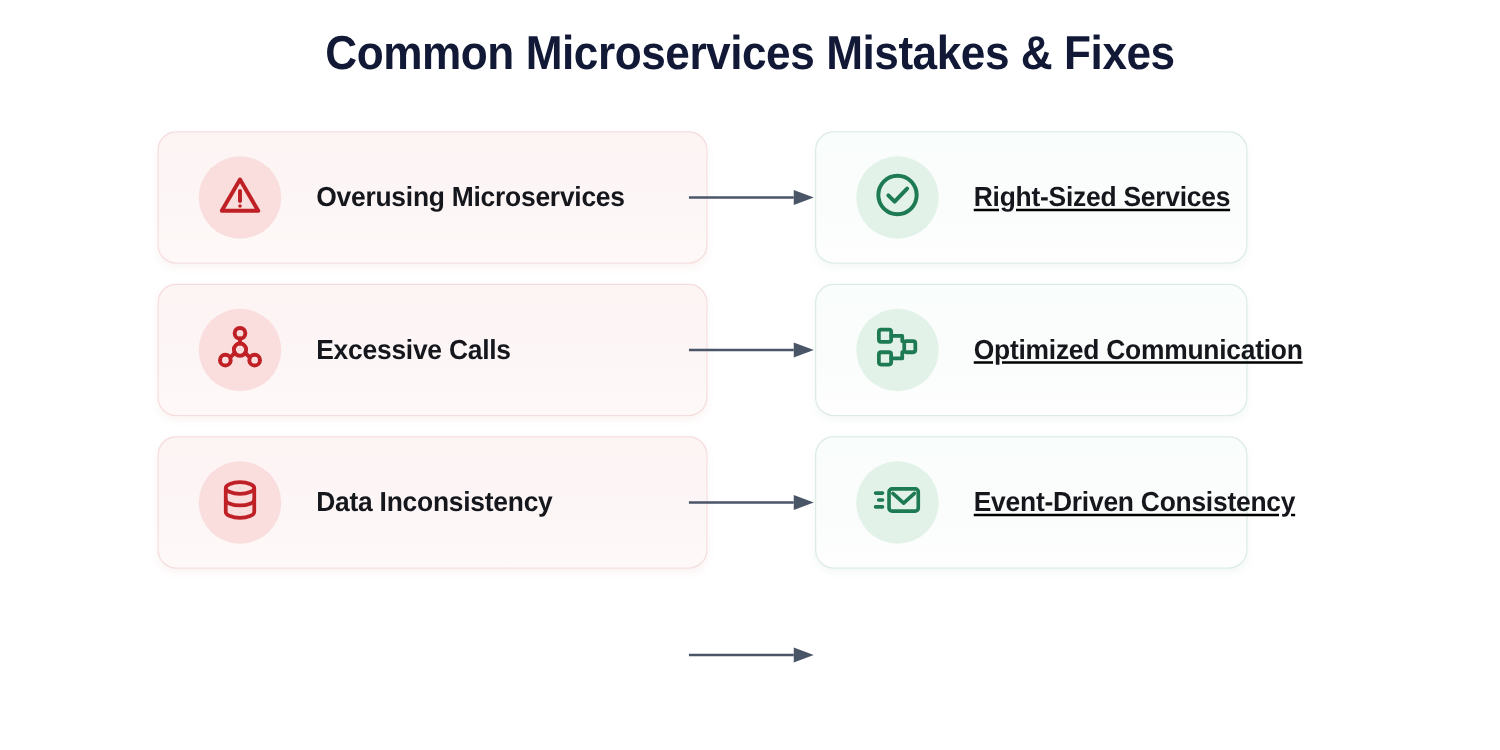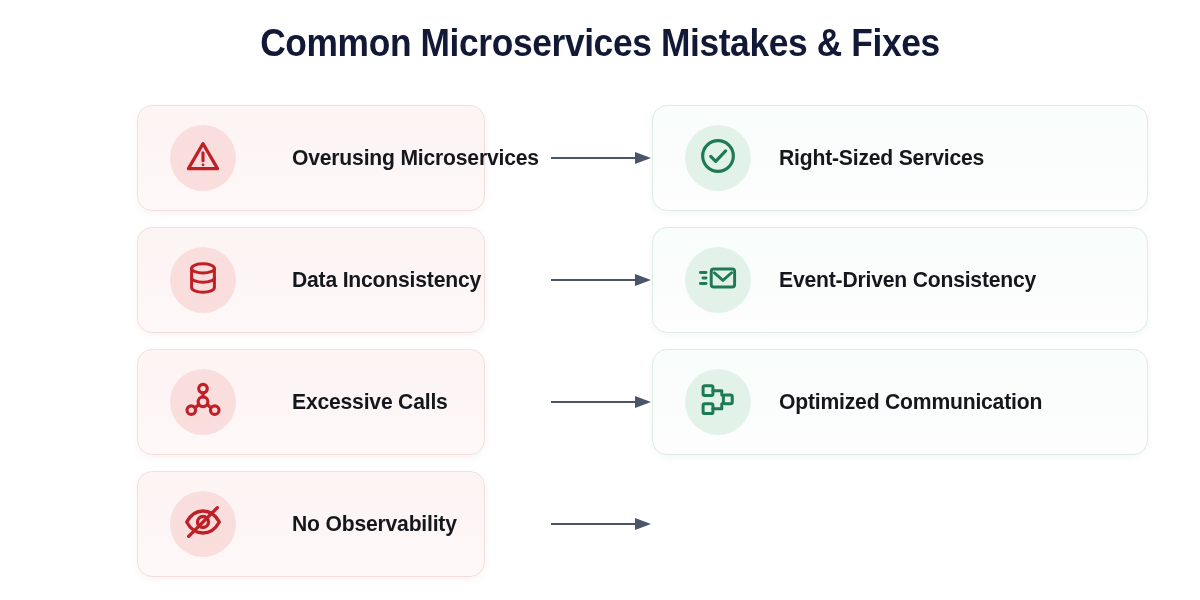"Overusing Microservices" .card.problem { gap: 28px -> none; left: 137px -> 126px; width: 348px -> 440px }
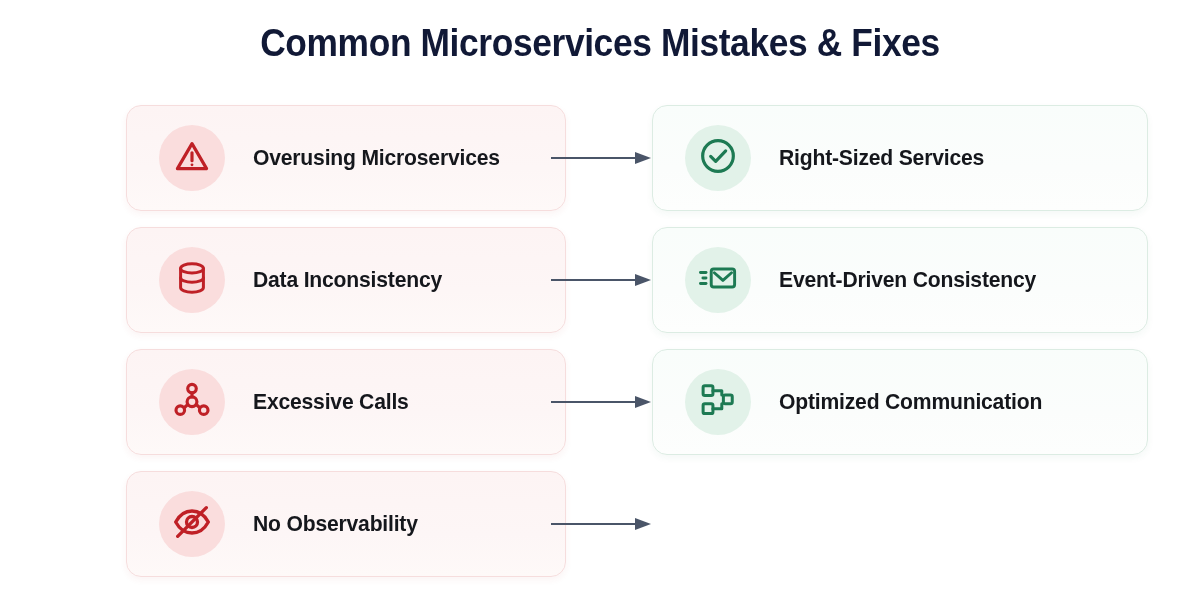"Right-Sized Services" .card.fix { text-decoration: none -> underline; width: 496px -> 346px }
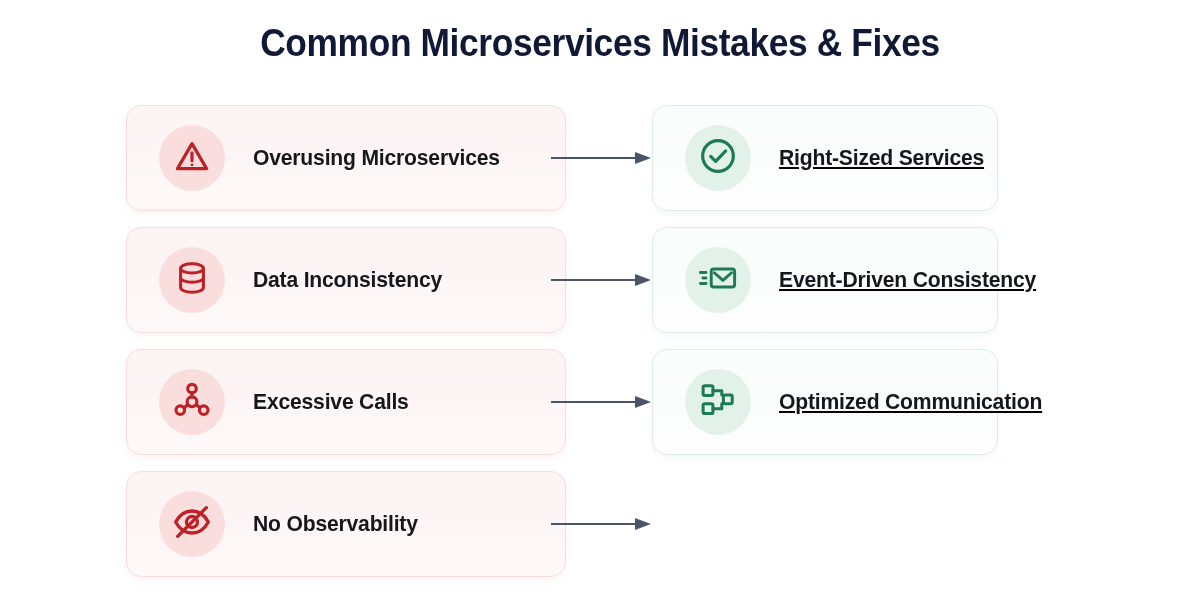"Data Inconsistency" div.row { order: before "Excessive Calls" -> after "Excessive Calls" }
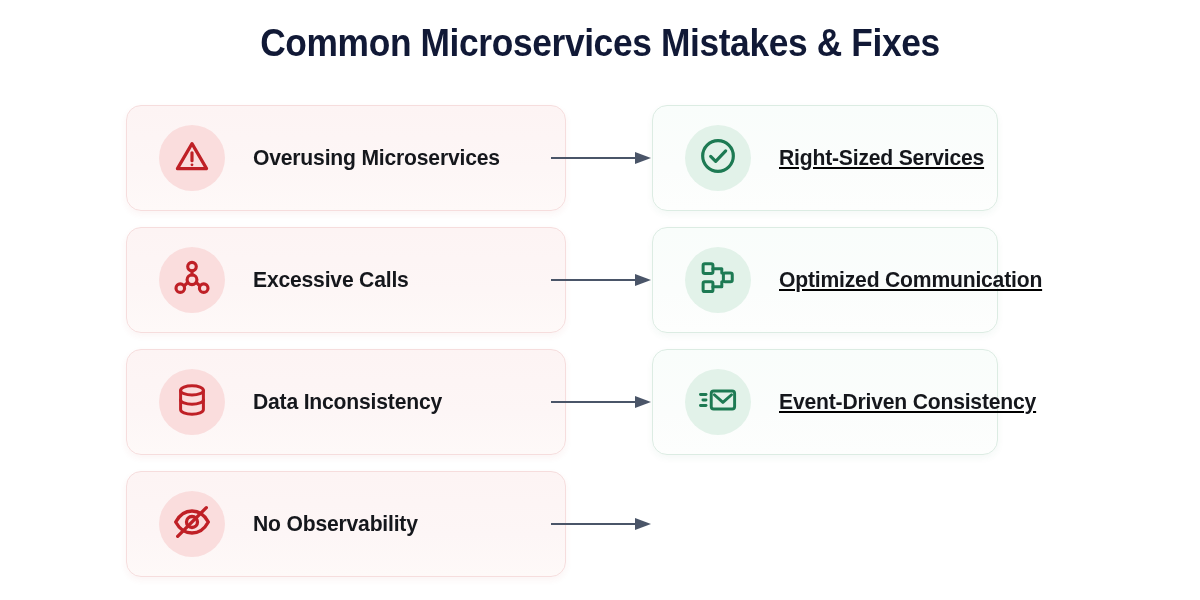"No Observability" div.card { html: <div> <div> <span> <svg> <path></path> <circle></circle> <line></line> </svg> </span> </div> <div>No Observability</div> </div> -> none }
